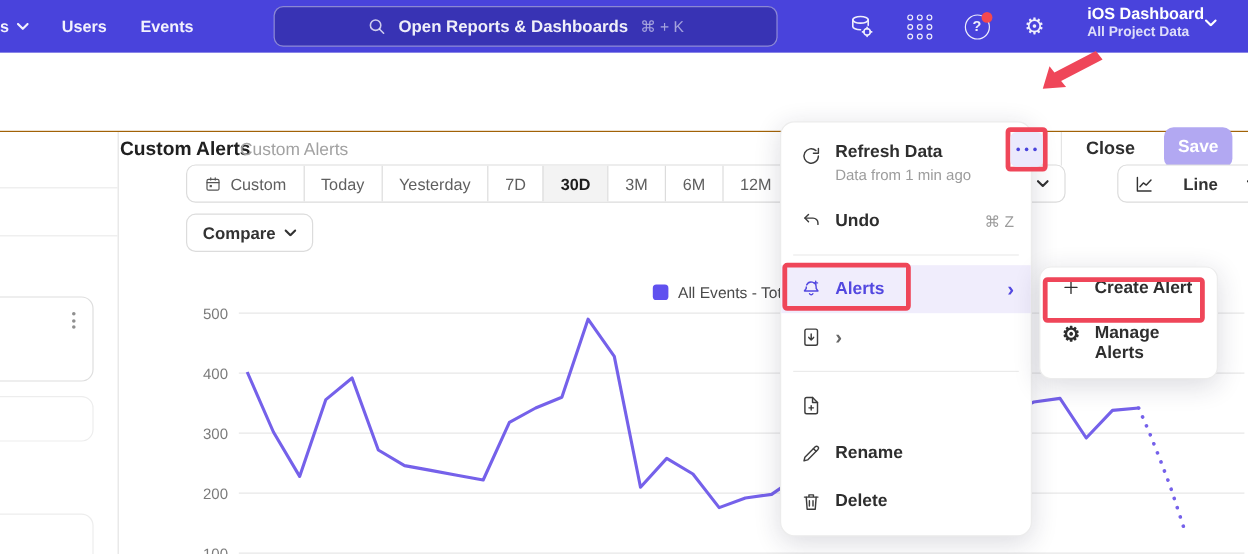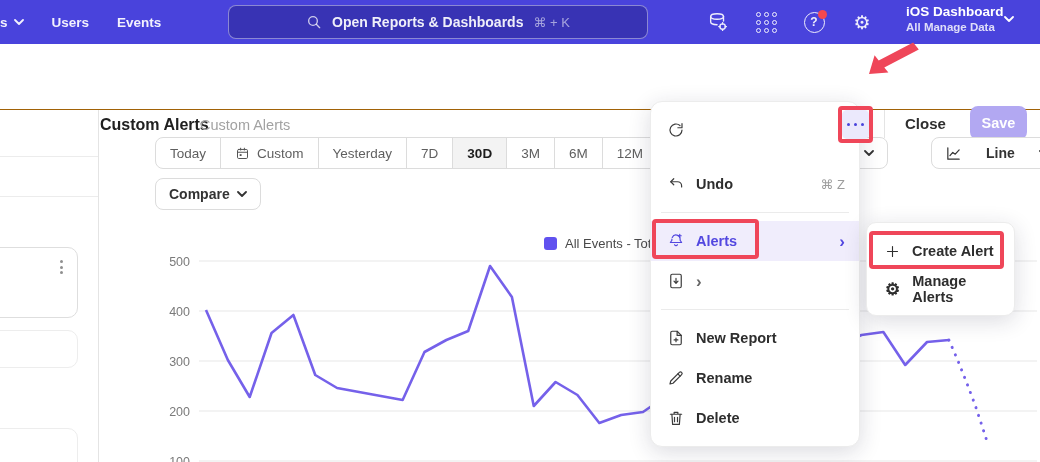"All Manage Data" span.ps { text: Manage -> Project }
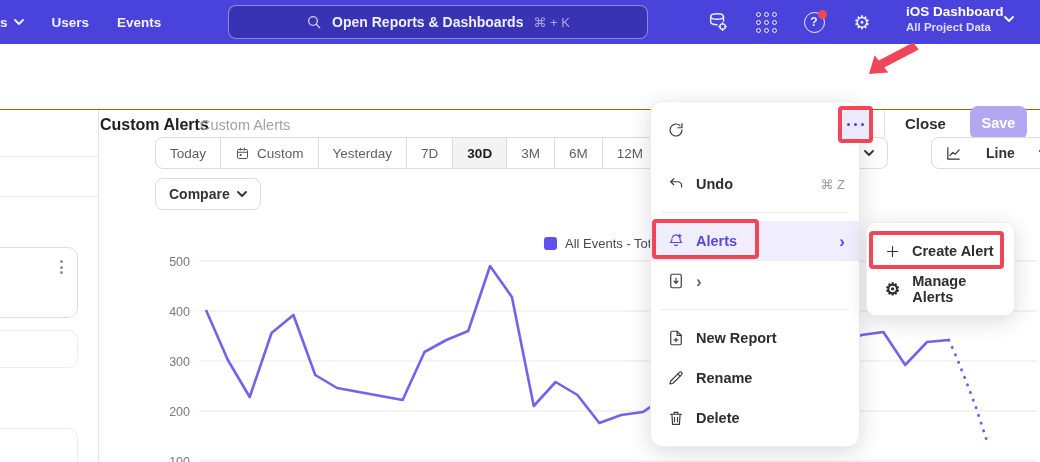"Refresh Data" span.mtitle { html: none -> <span> <span>Refresh Data</span> <span>Data from 1 min ago</span> </span> }
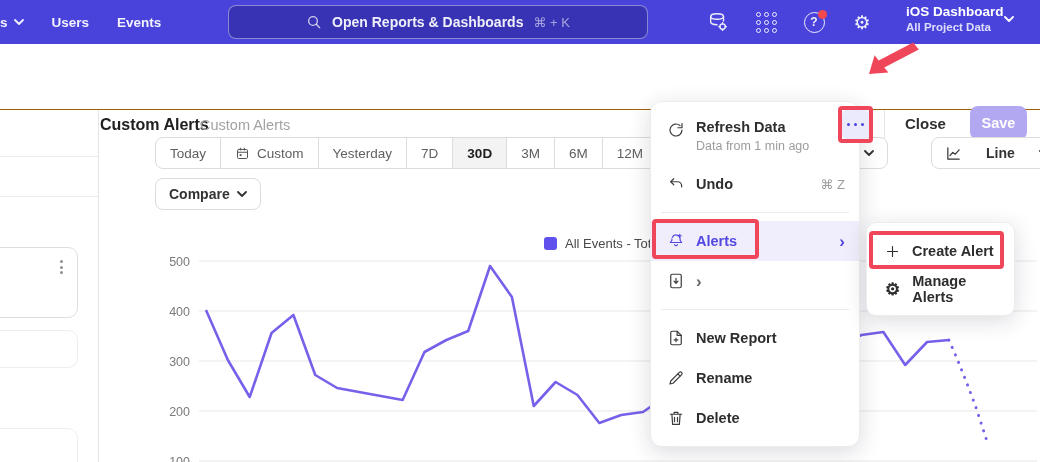"Today" span.s { order: before "Custom" -> after "Custom" }
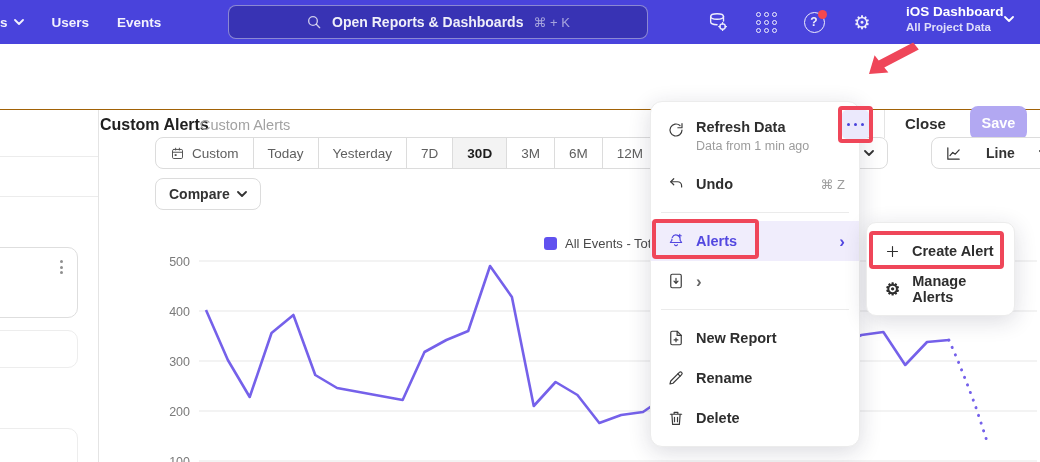"Create Alert" .smrow { align-items: center -> none }
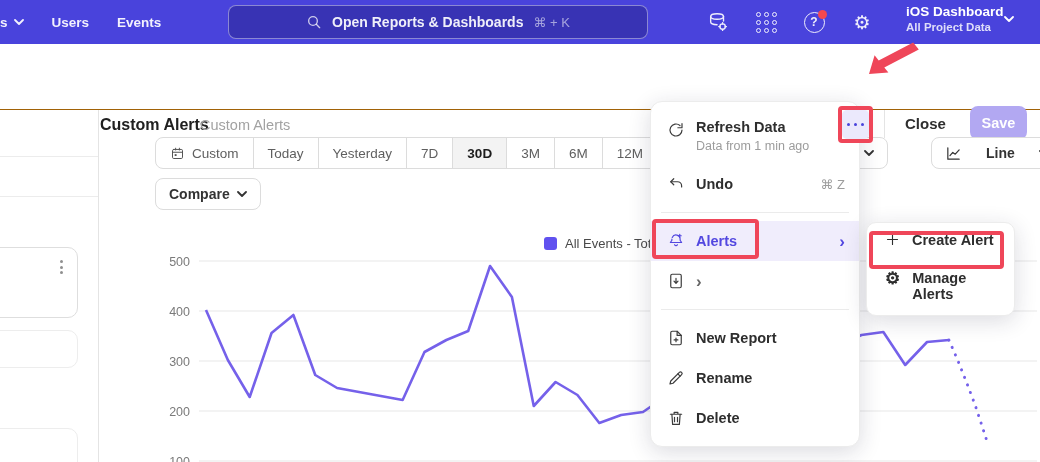"New Report" span.grow { html: <span>New Report</span> -> none }
